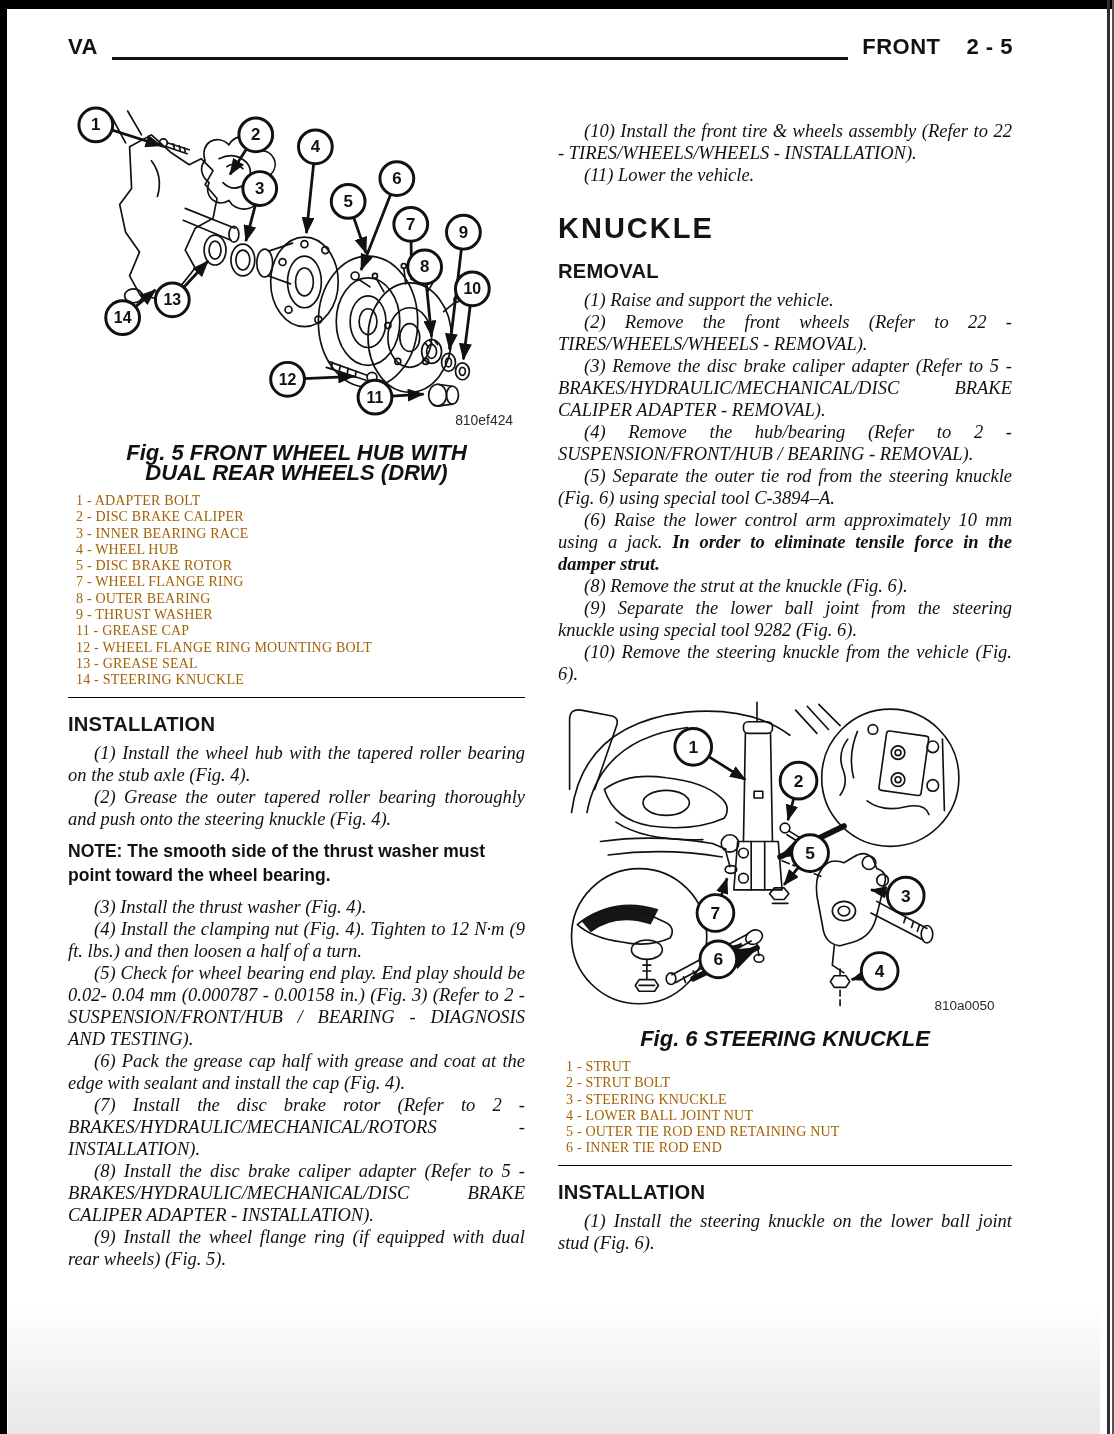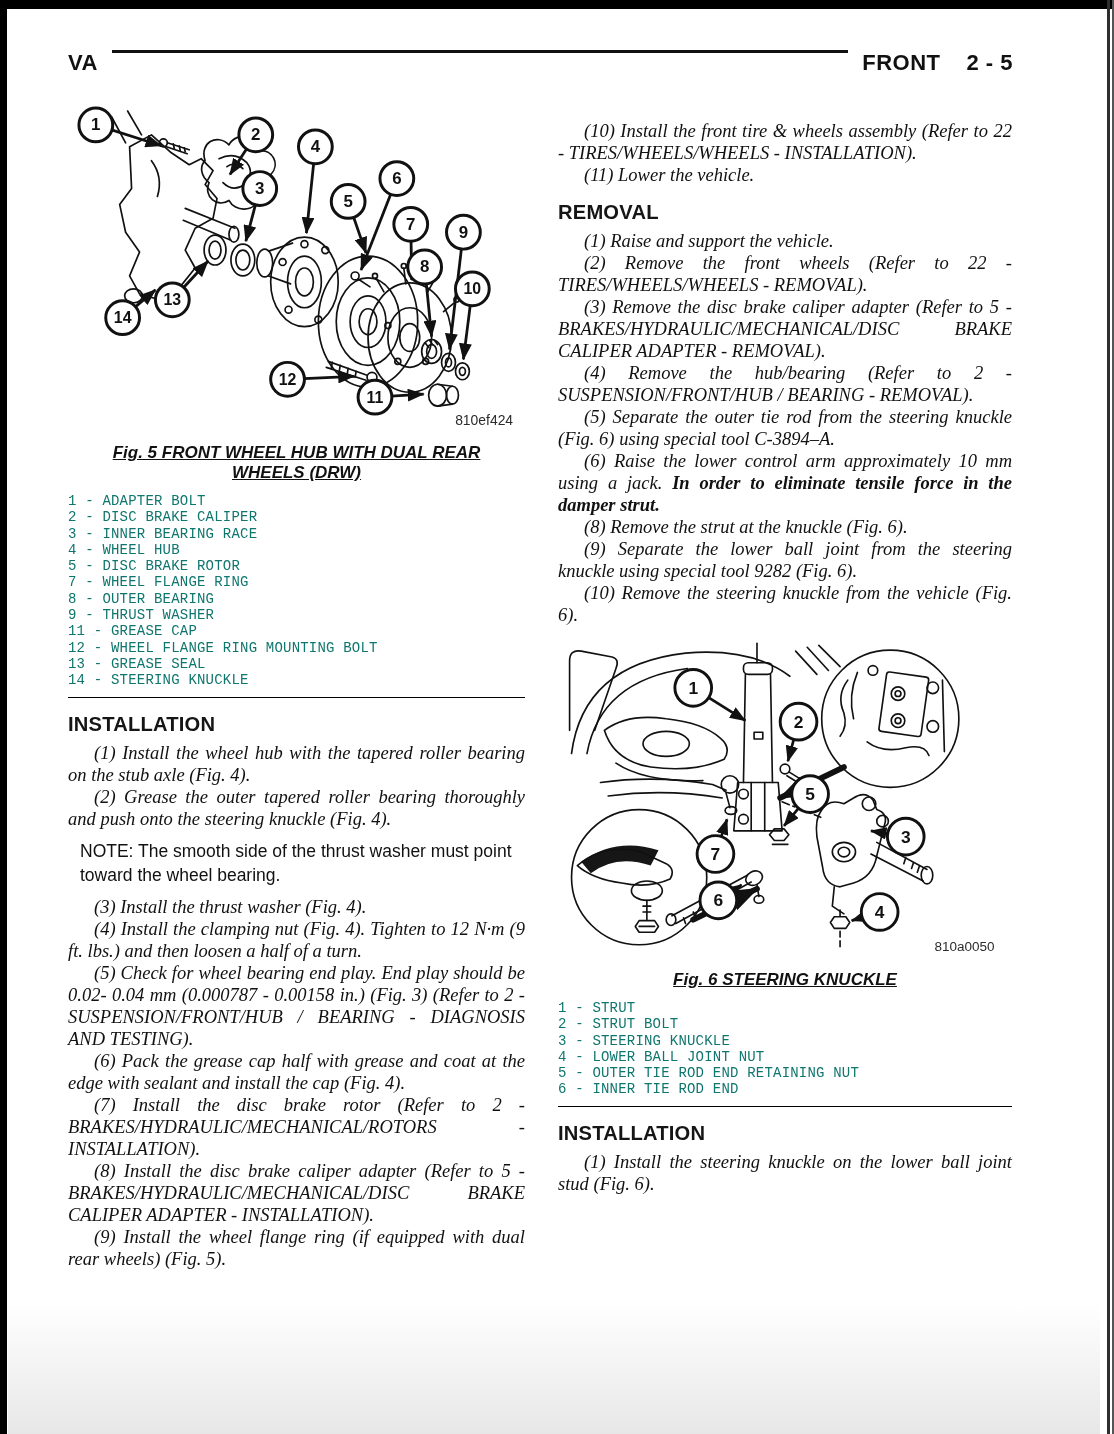"VA" .header { align-items: flex-start -> flex-end; top: 50px -> 34px }
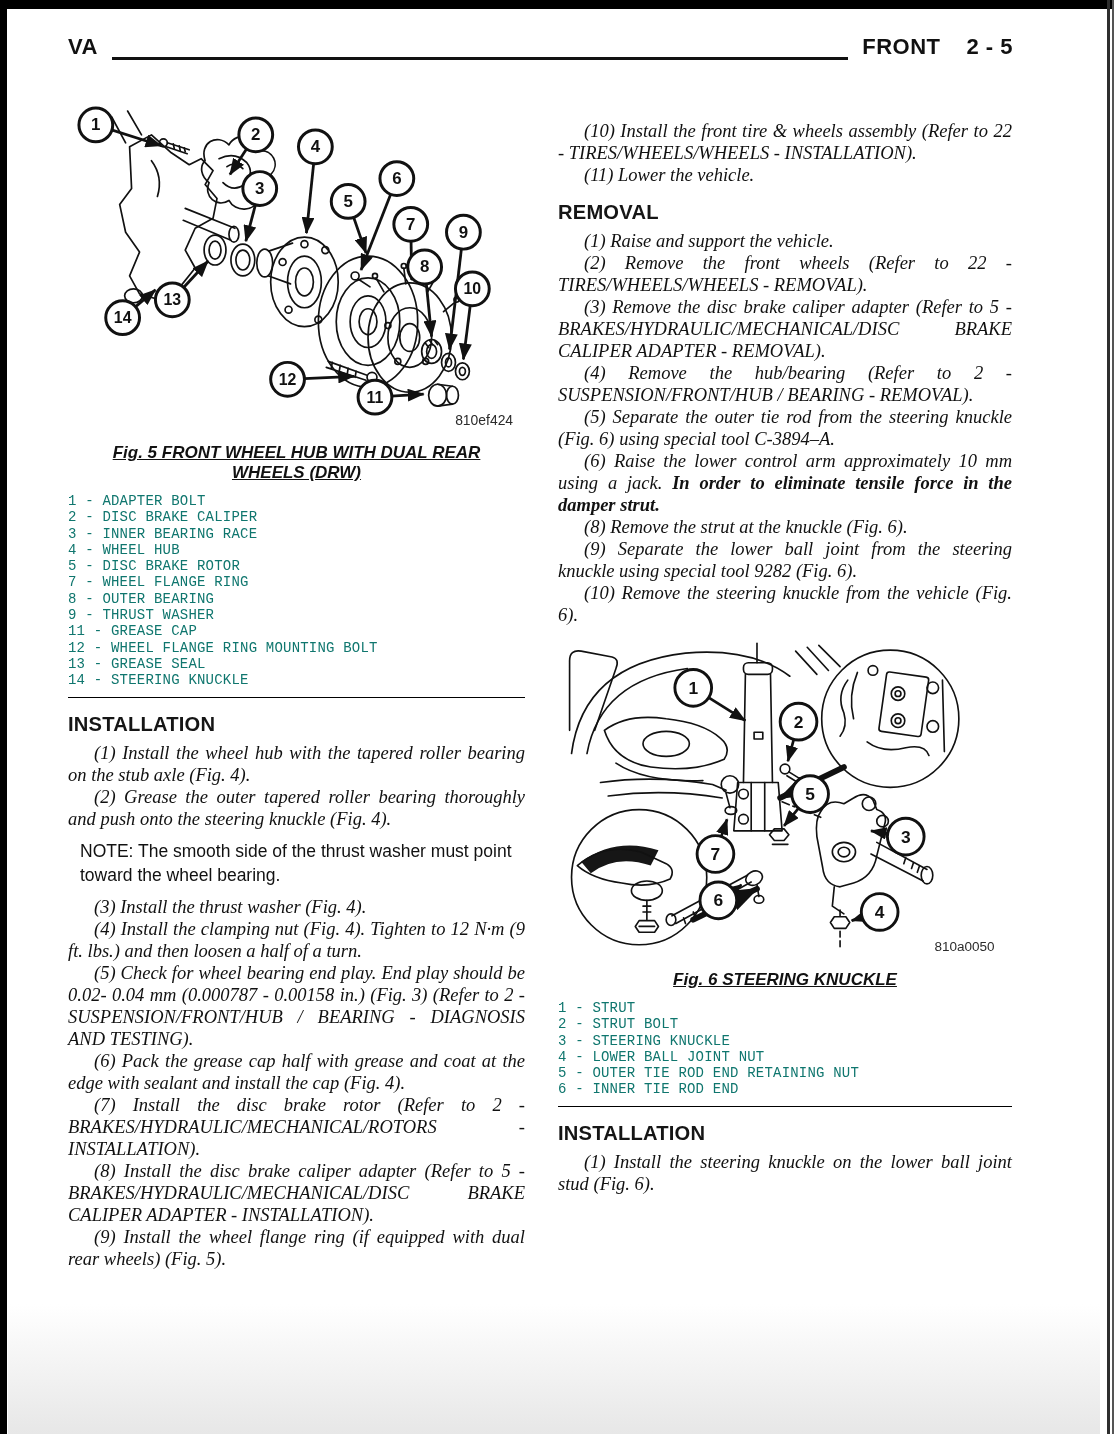"KNUCKLE" h1.big { html: none -> <h1>KNUCKLE</h1> }
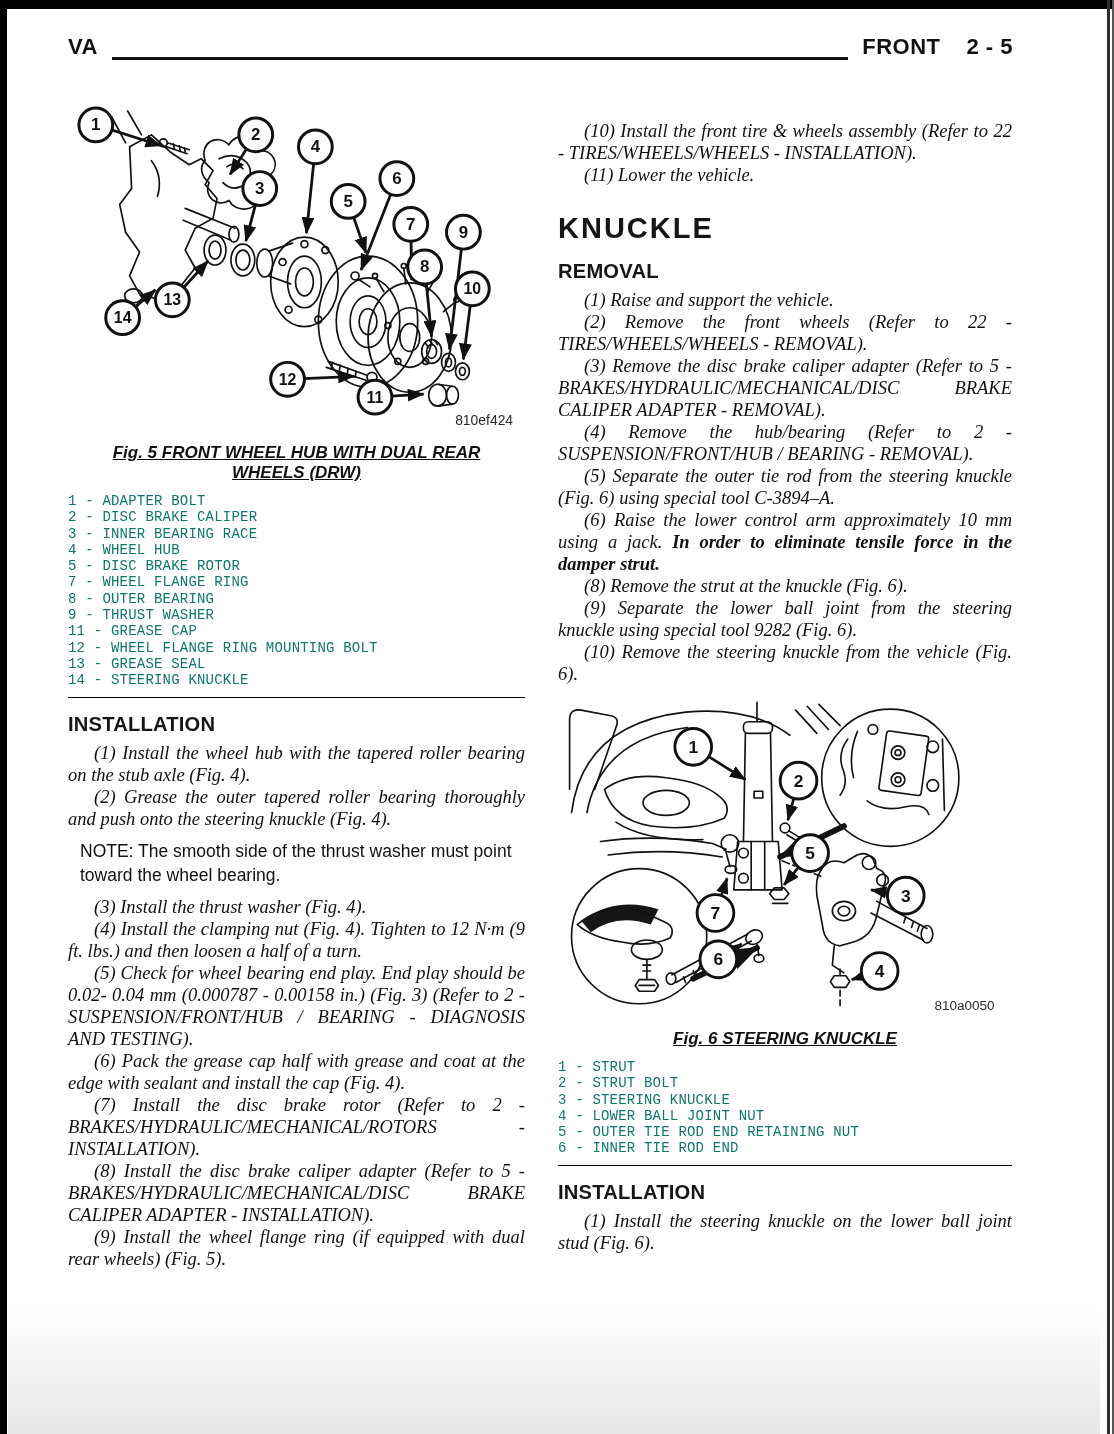"Fig. 5 FRONT WHEEL HUB" figcaption { font-size: 17px -> 22px; text-decoration: underline -> none }
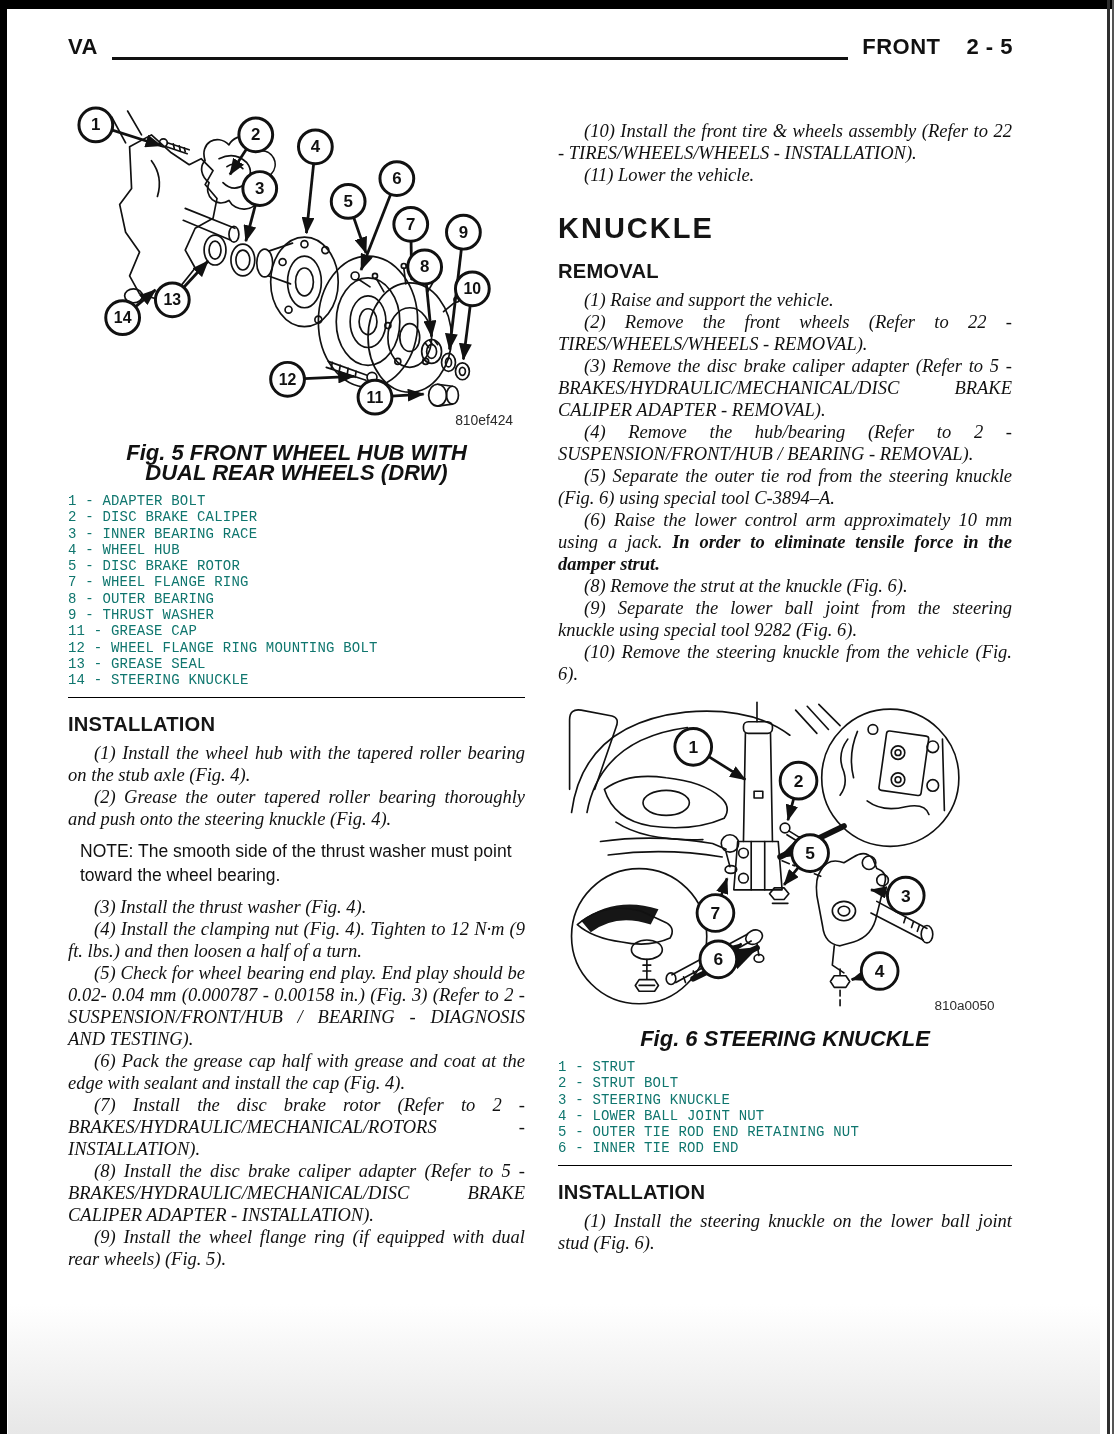"1 - ADAPTER BOLT" ul.parts { color: #0f766e -> #a16207; font-family: Liberation Mono, monospace -> Liberation Serif, serif; margin: 10px 0 0 0 -> 10px 0 0 8px }
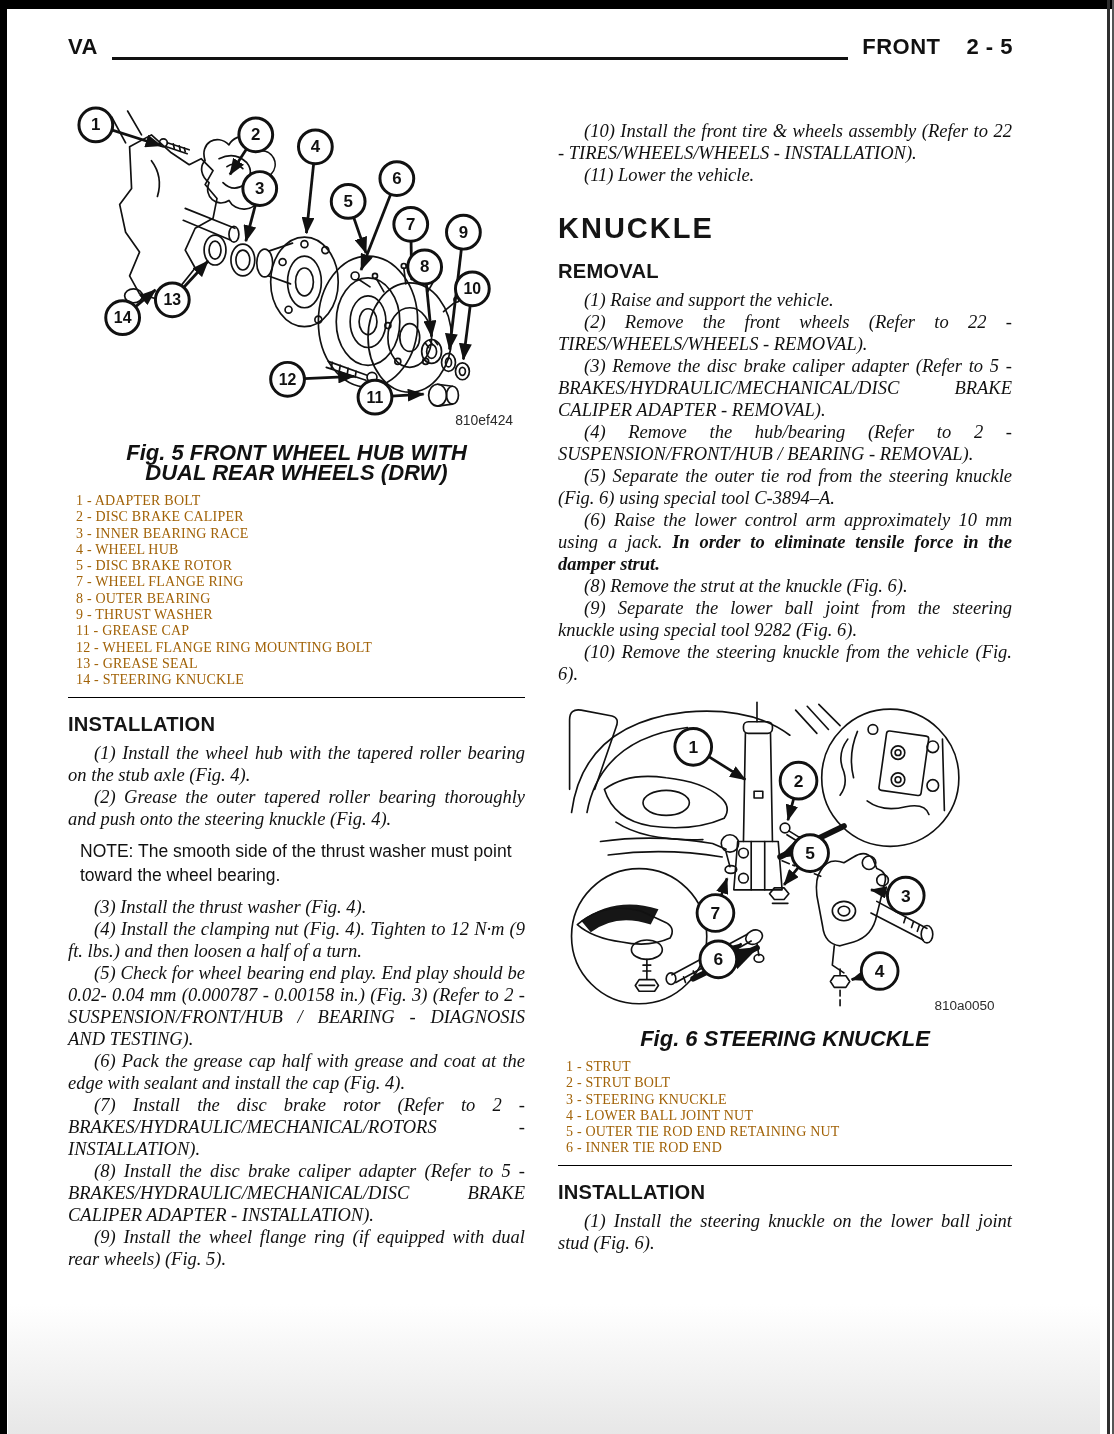"NOTE: The smooth side of" .note { font-weight: normal -> bold; margin: 9px 12px -> 9px 0 }
